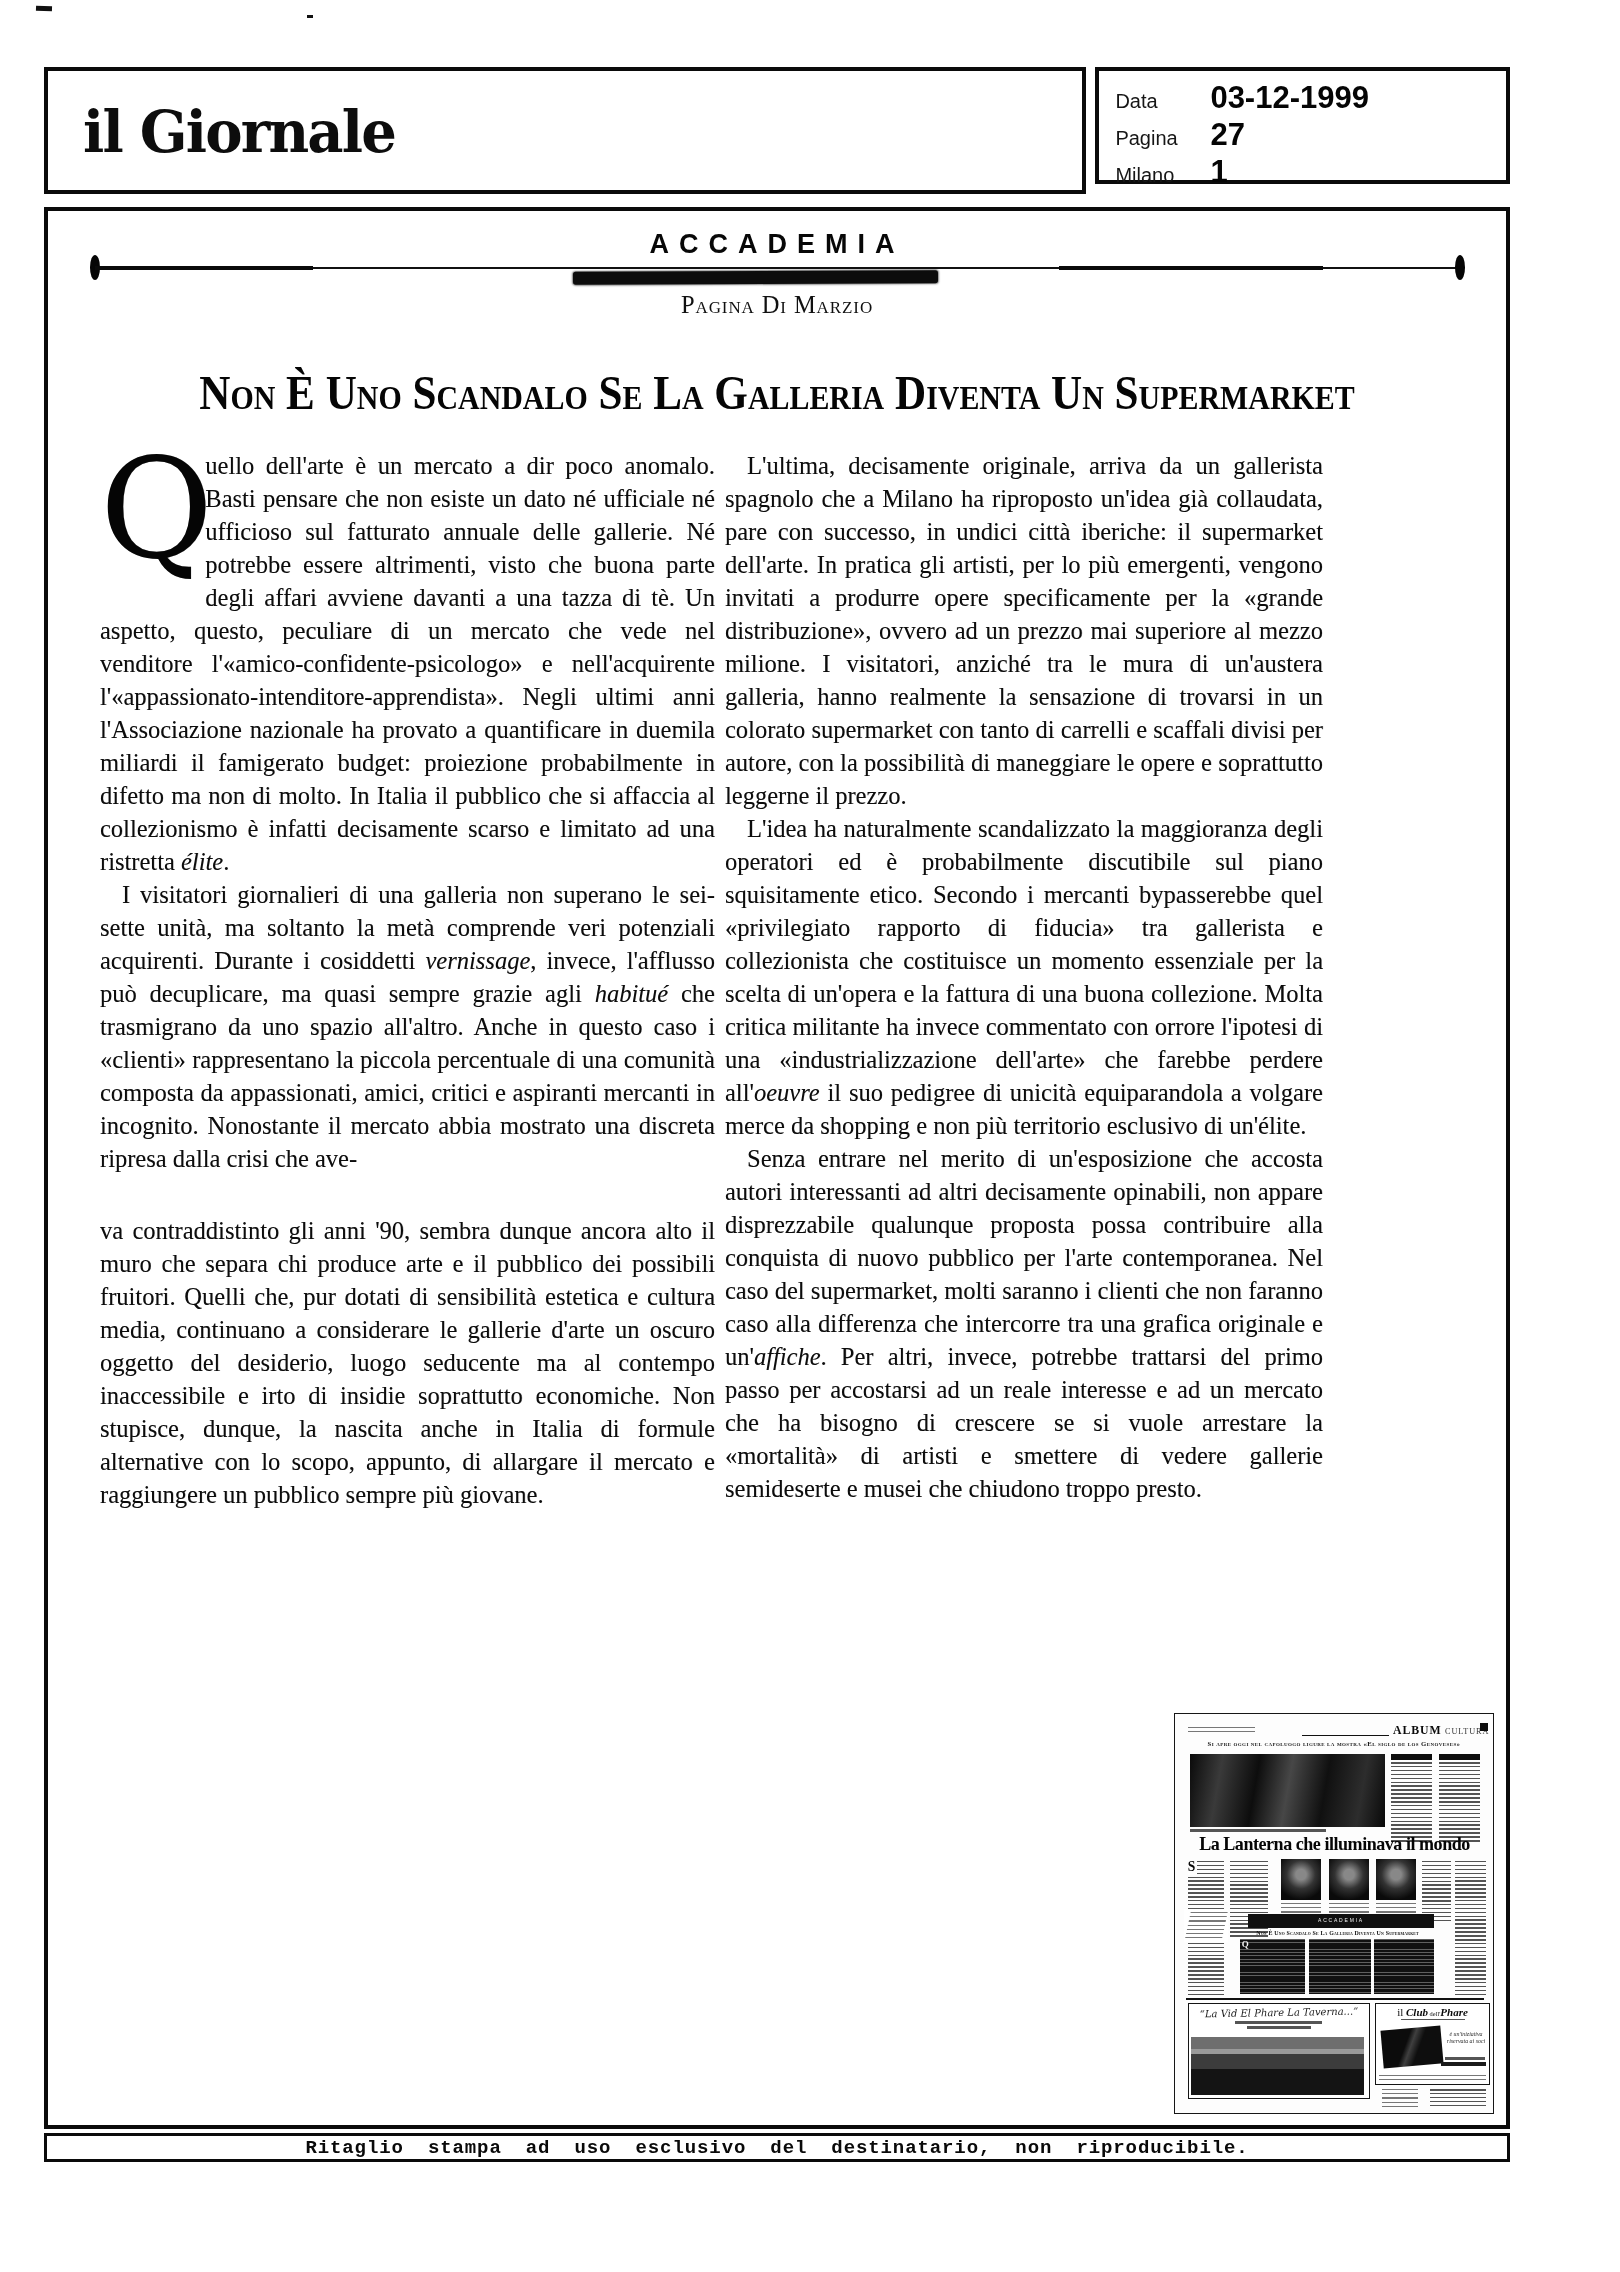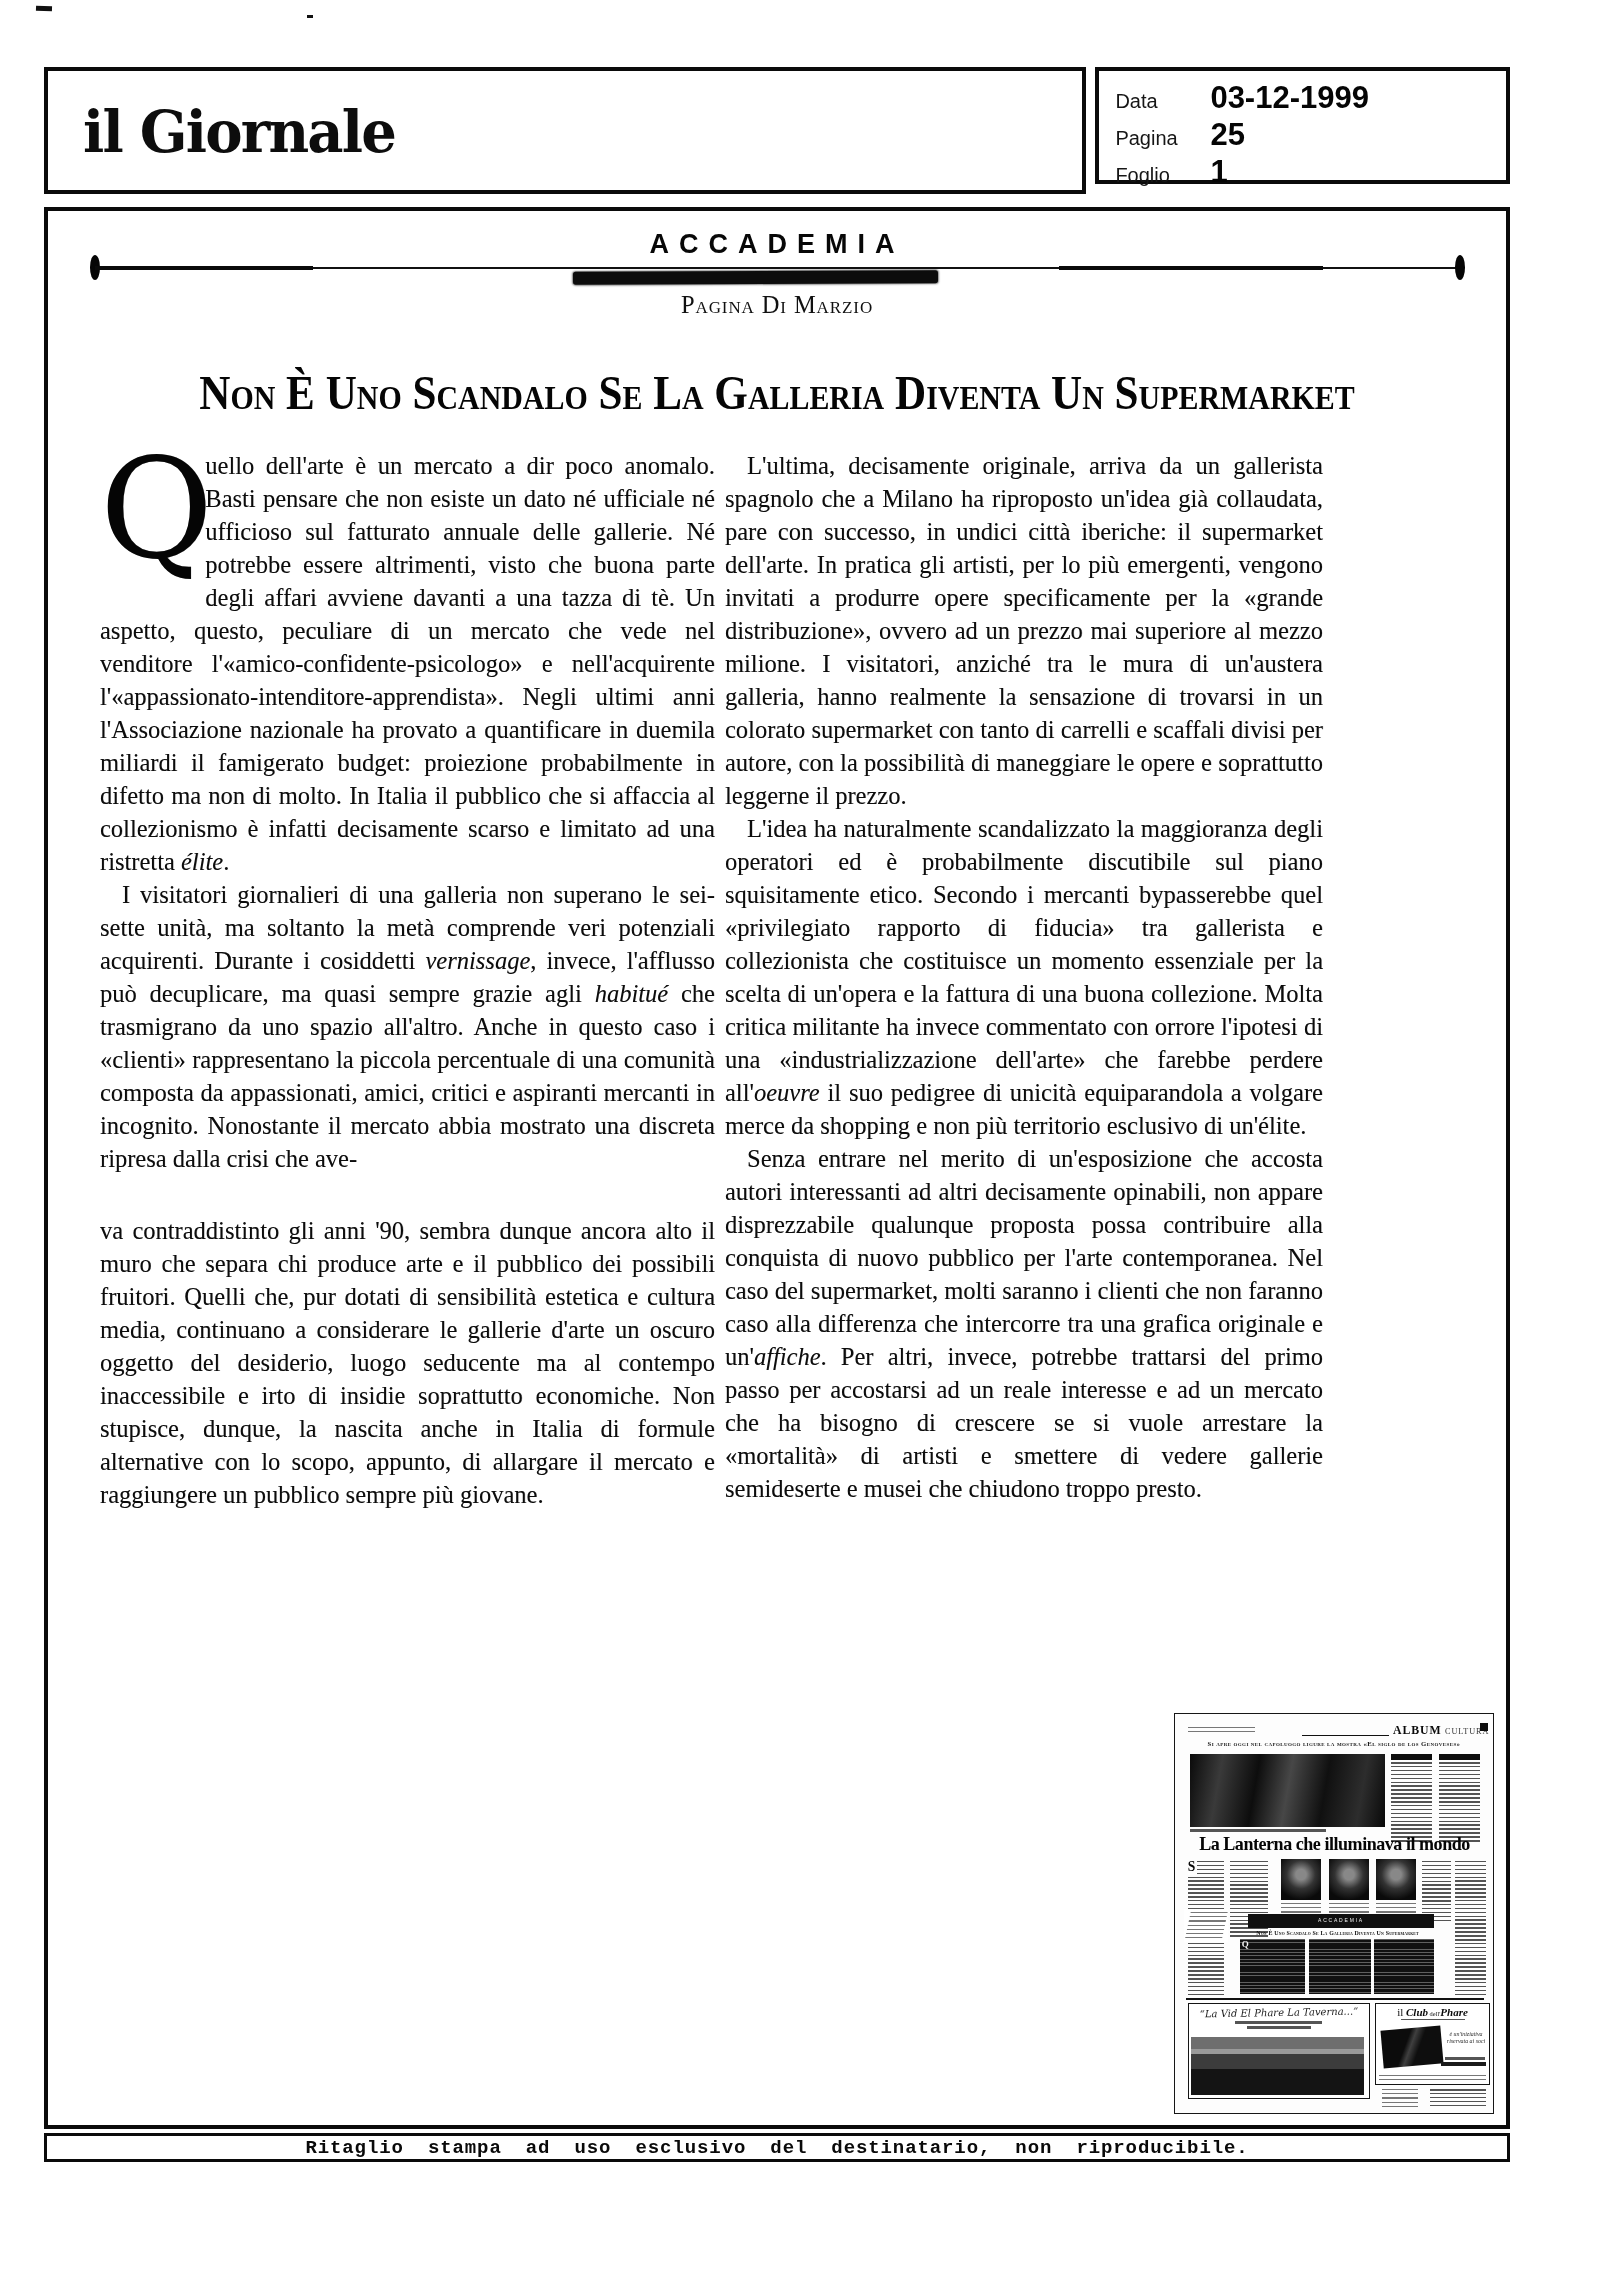"25" span.meta-value { text: 25 -> 27 }
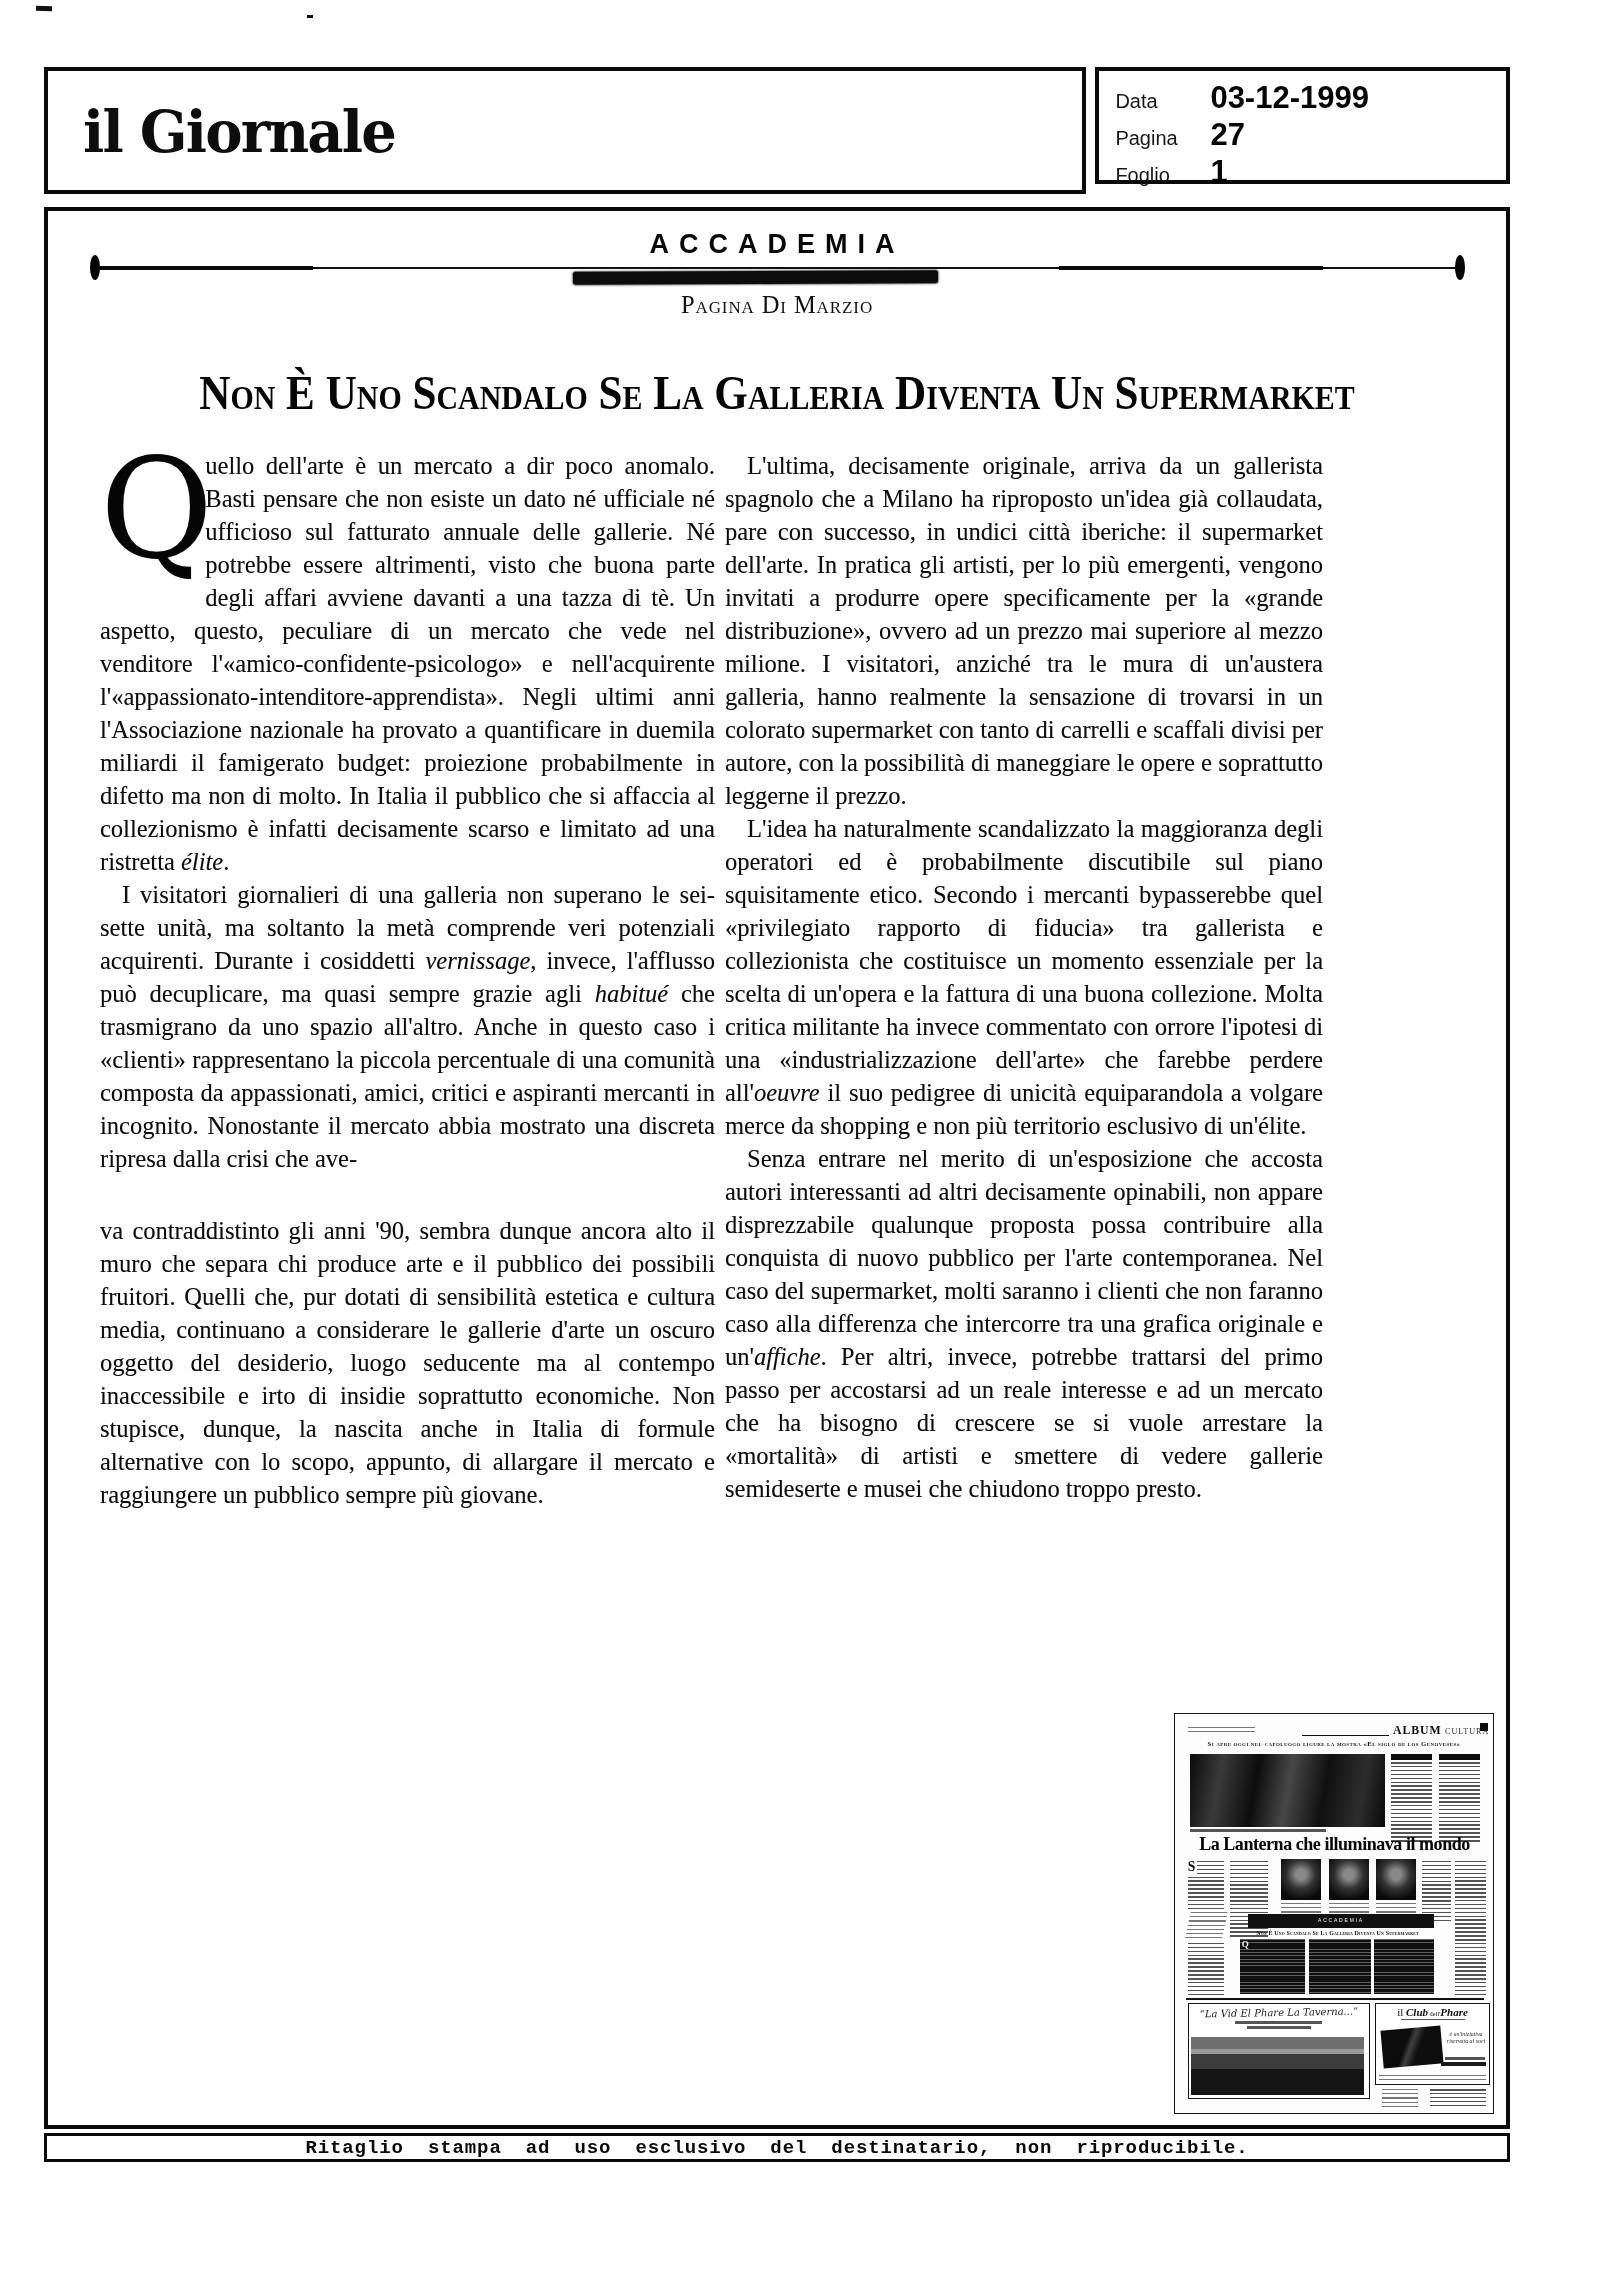"Foglio" span.meta-label { text: Foglio -> Milano }
